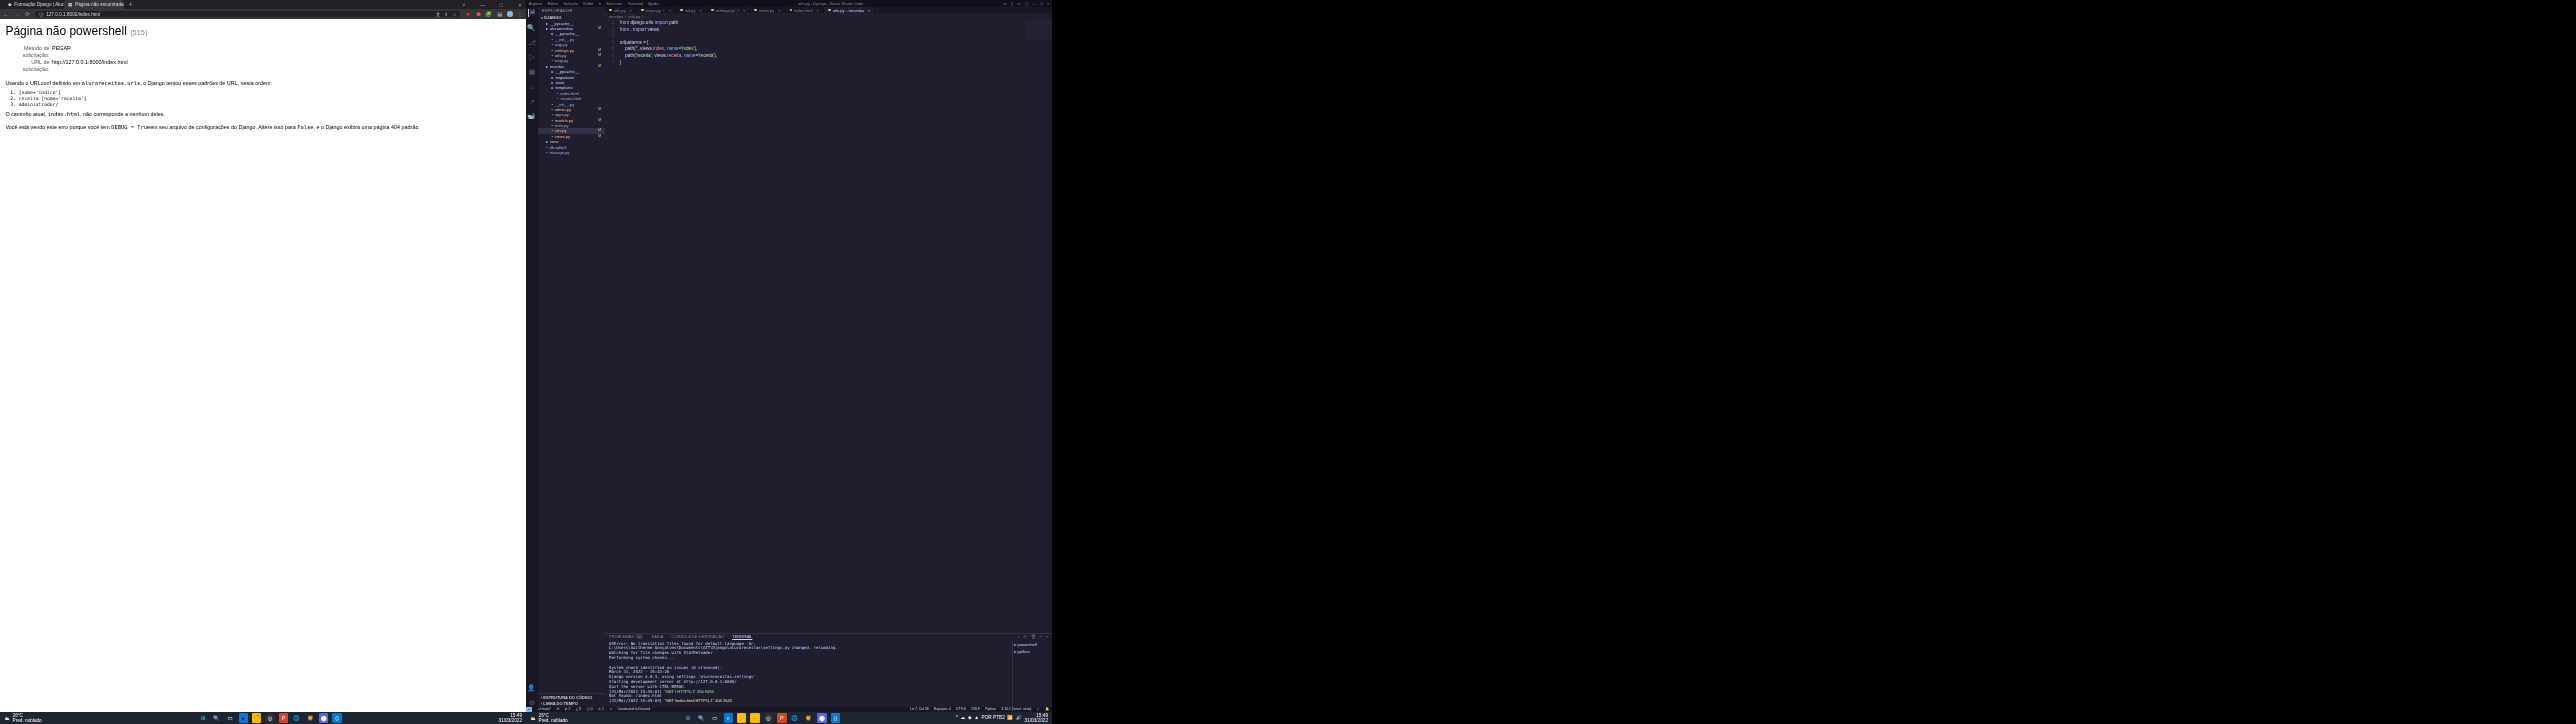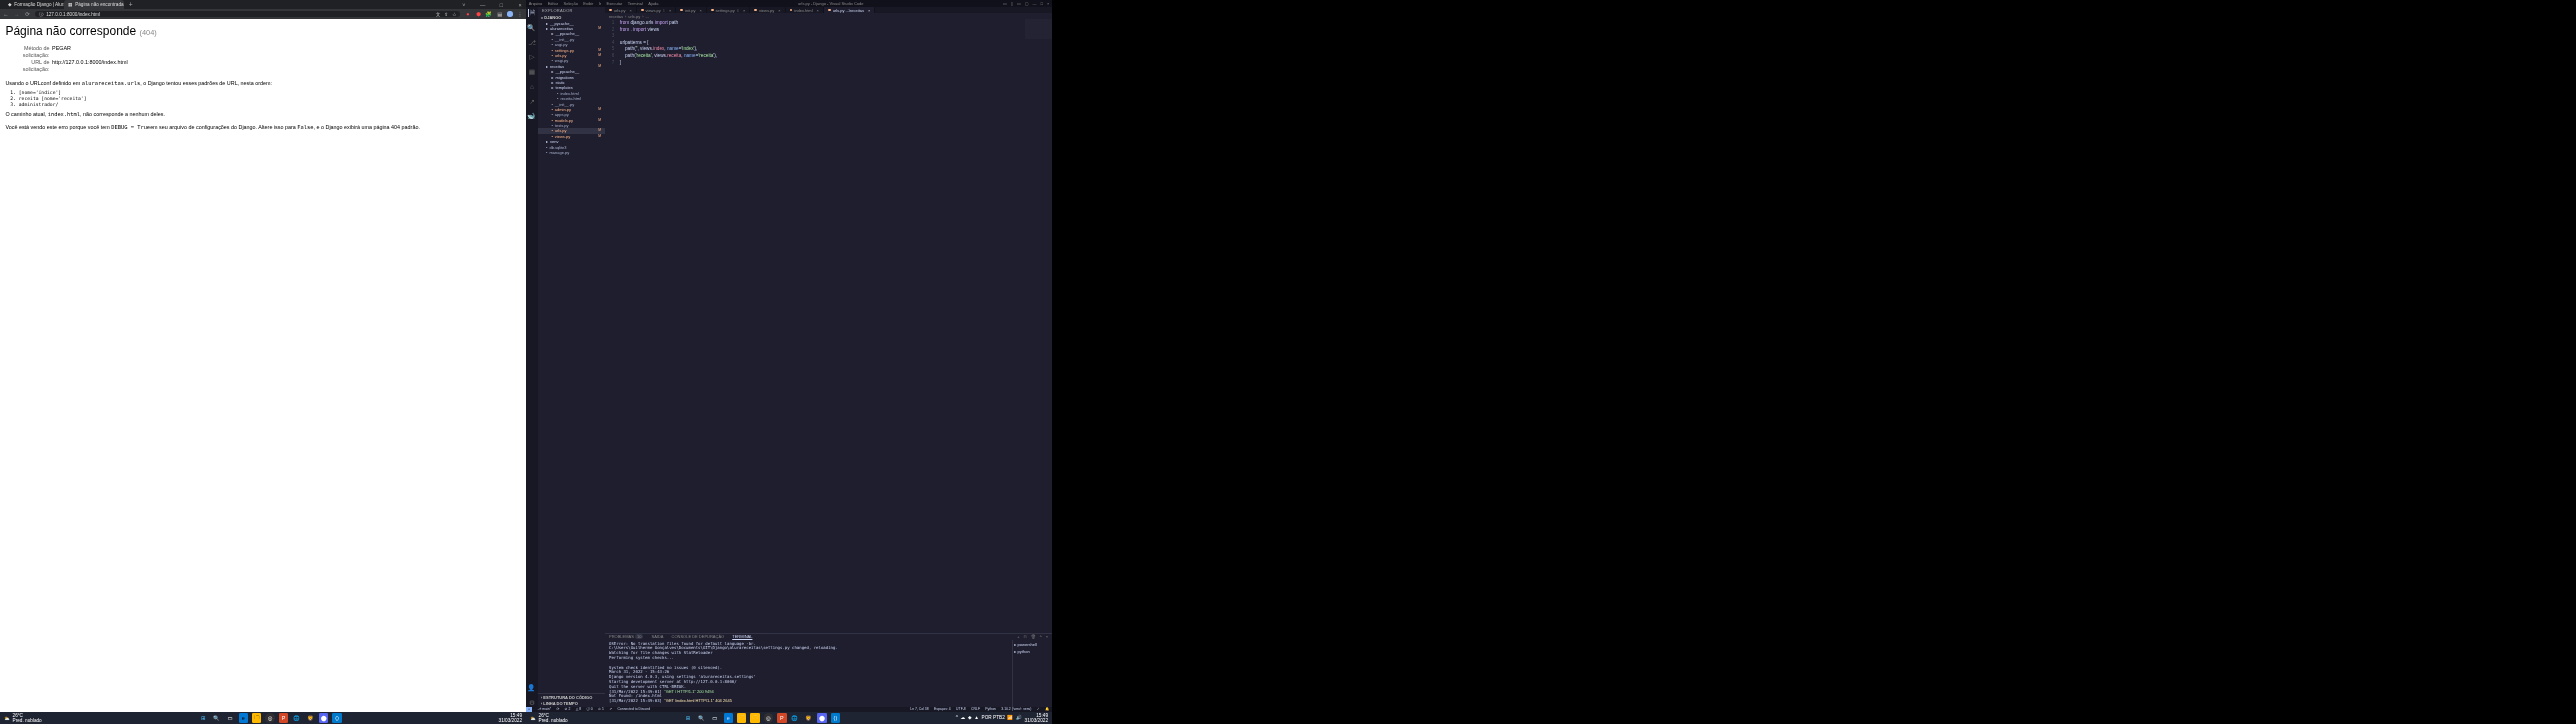"Página não corresponde" span { text: corresponde -> powershell }
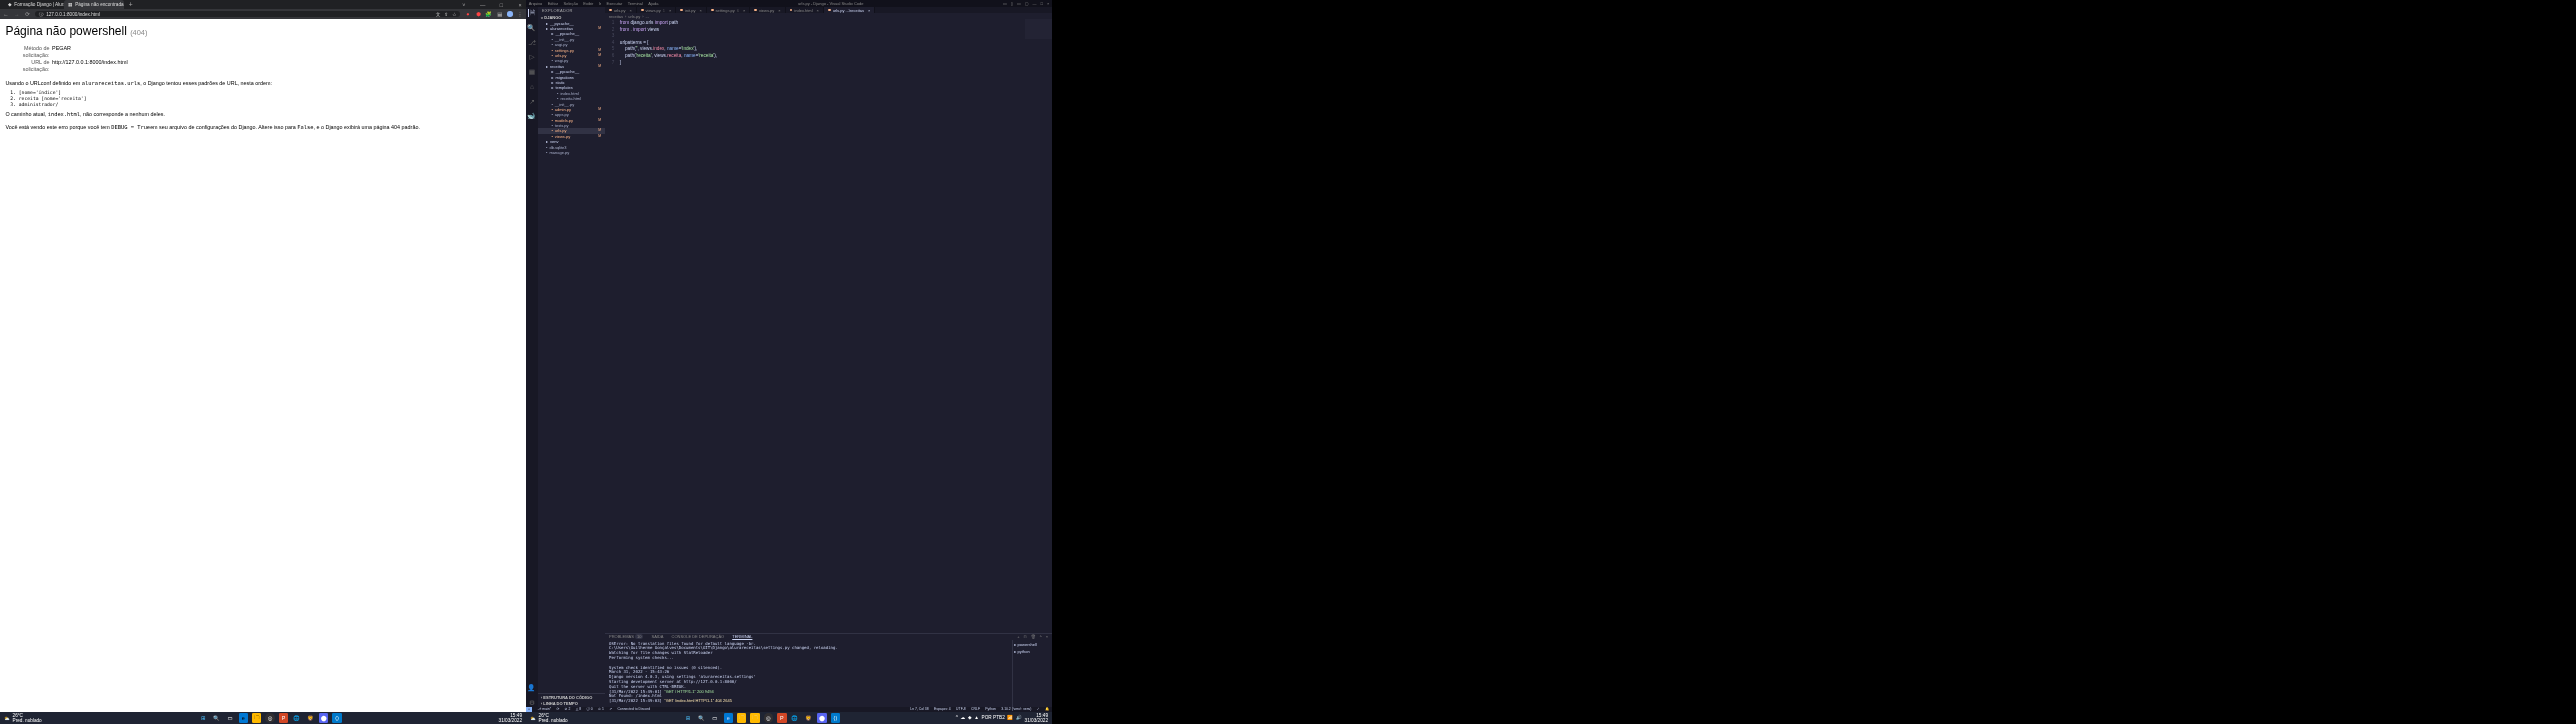"(404)" span.status { text: 404 -> 515 }
